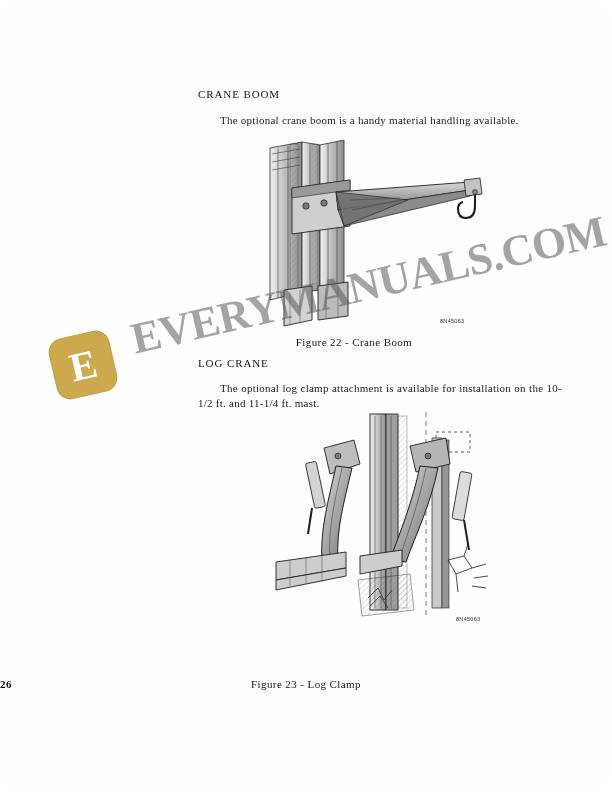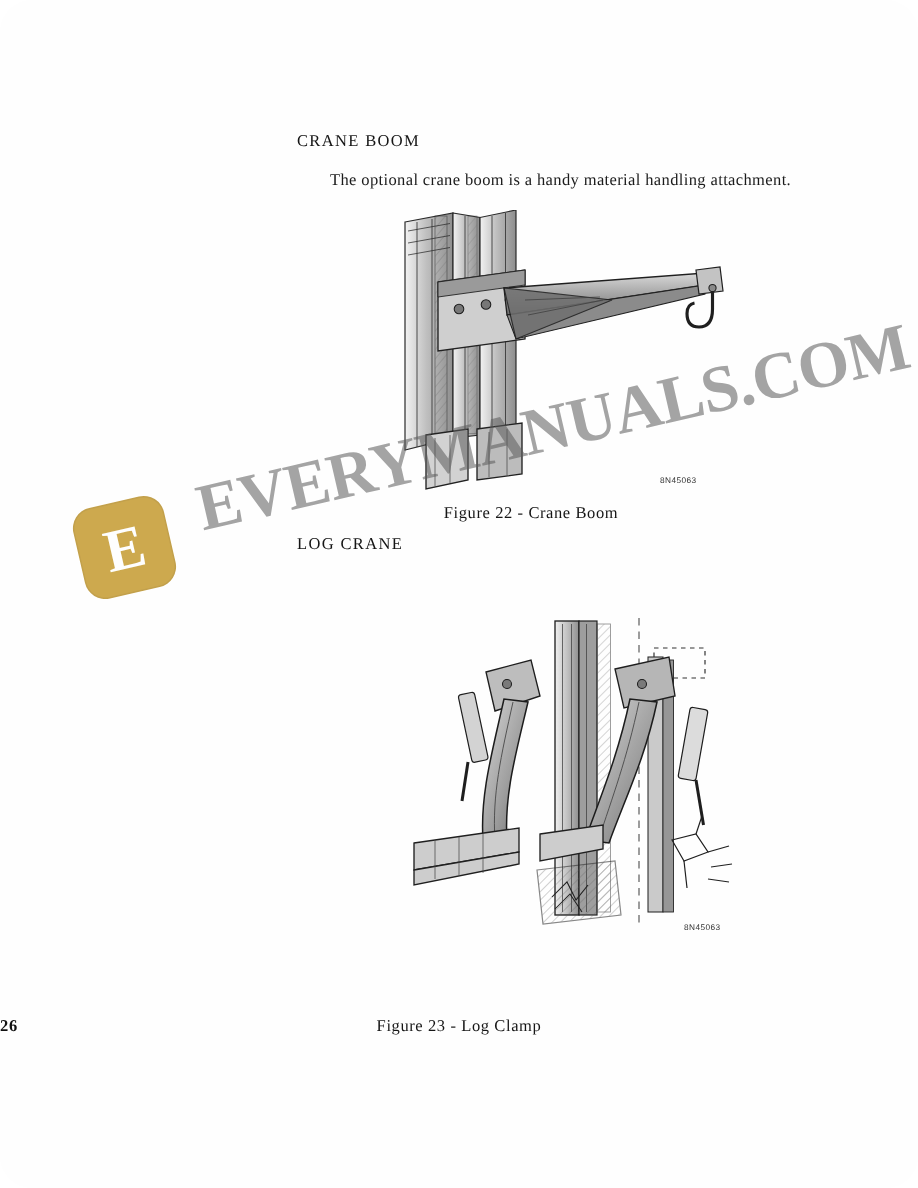"The optional crane boom is" span { text: attachment -> available }
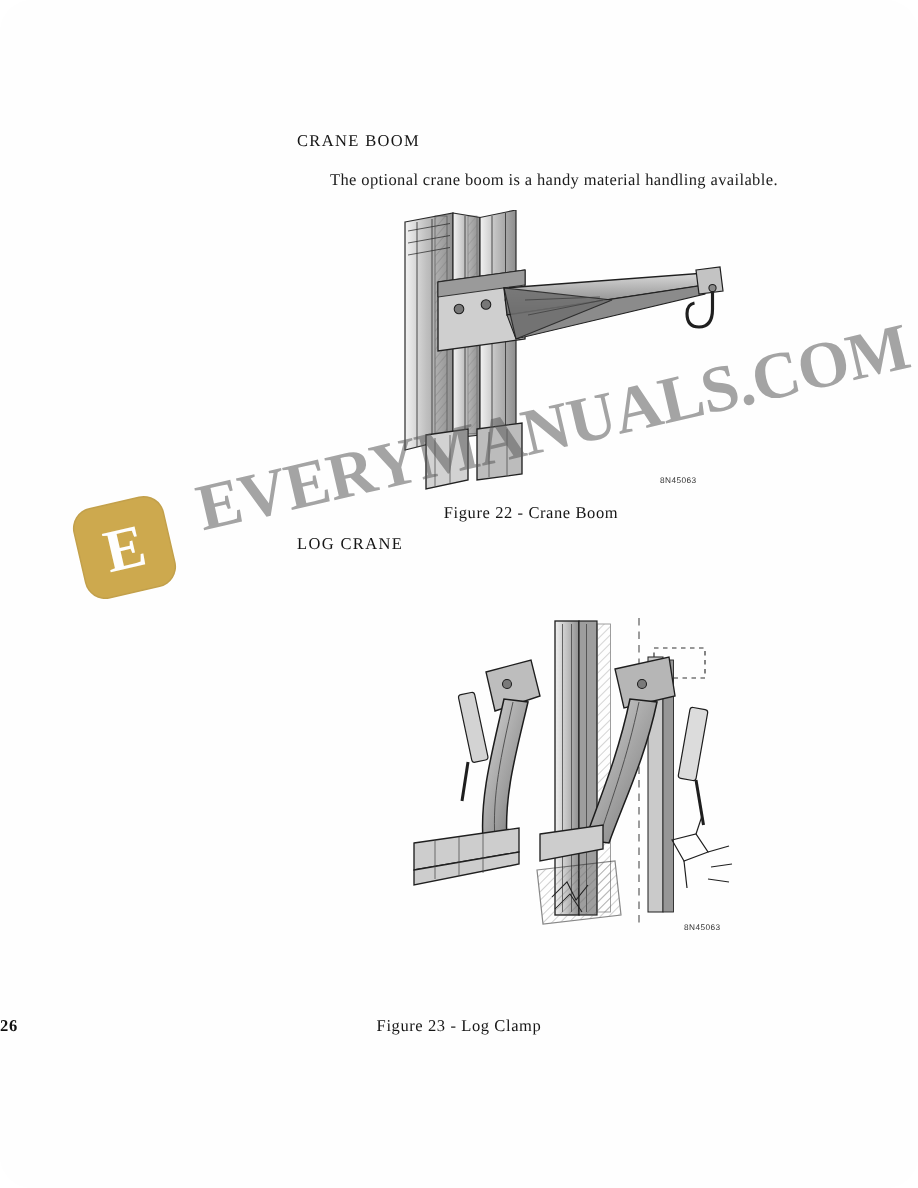"The optional log clamp attachment" div.body-para { html: none -> <div><span></span><span>The optional log clamp attachment is available for installation on the 10-1/2 ft. and 11-1/4 ft. mast.</span></div> }
